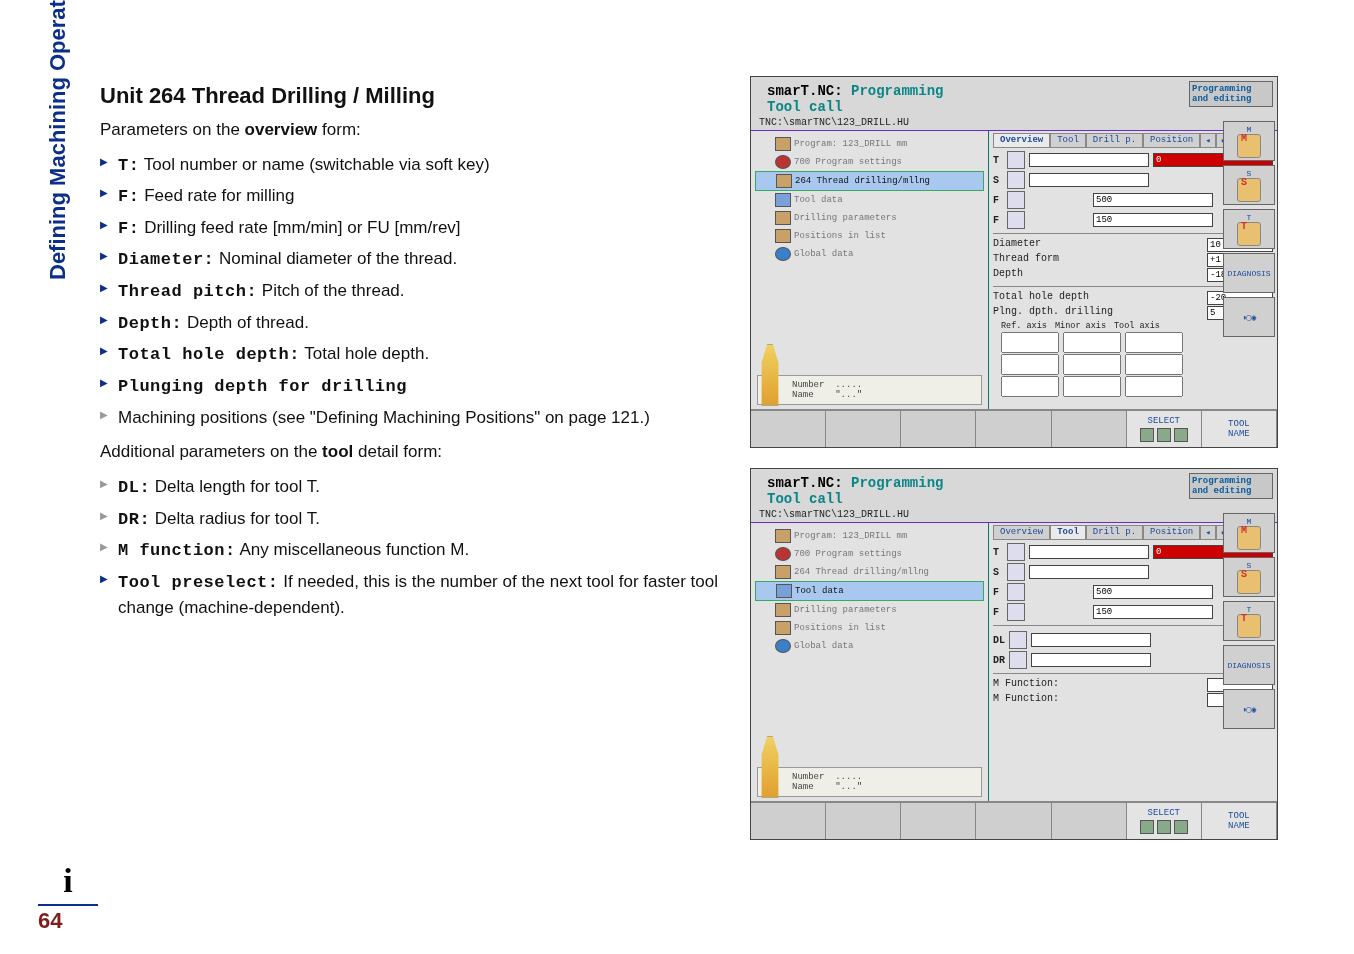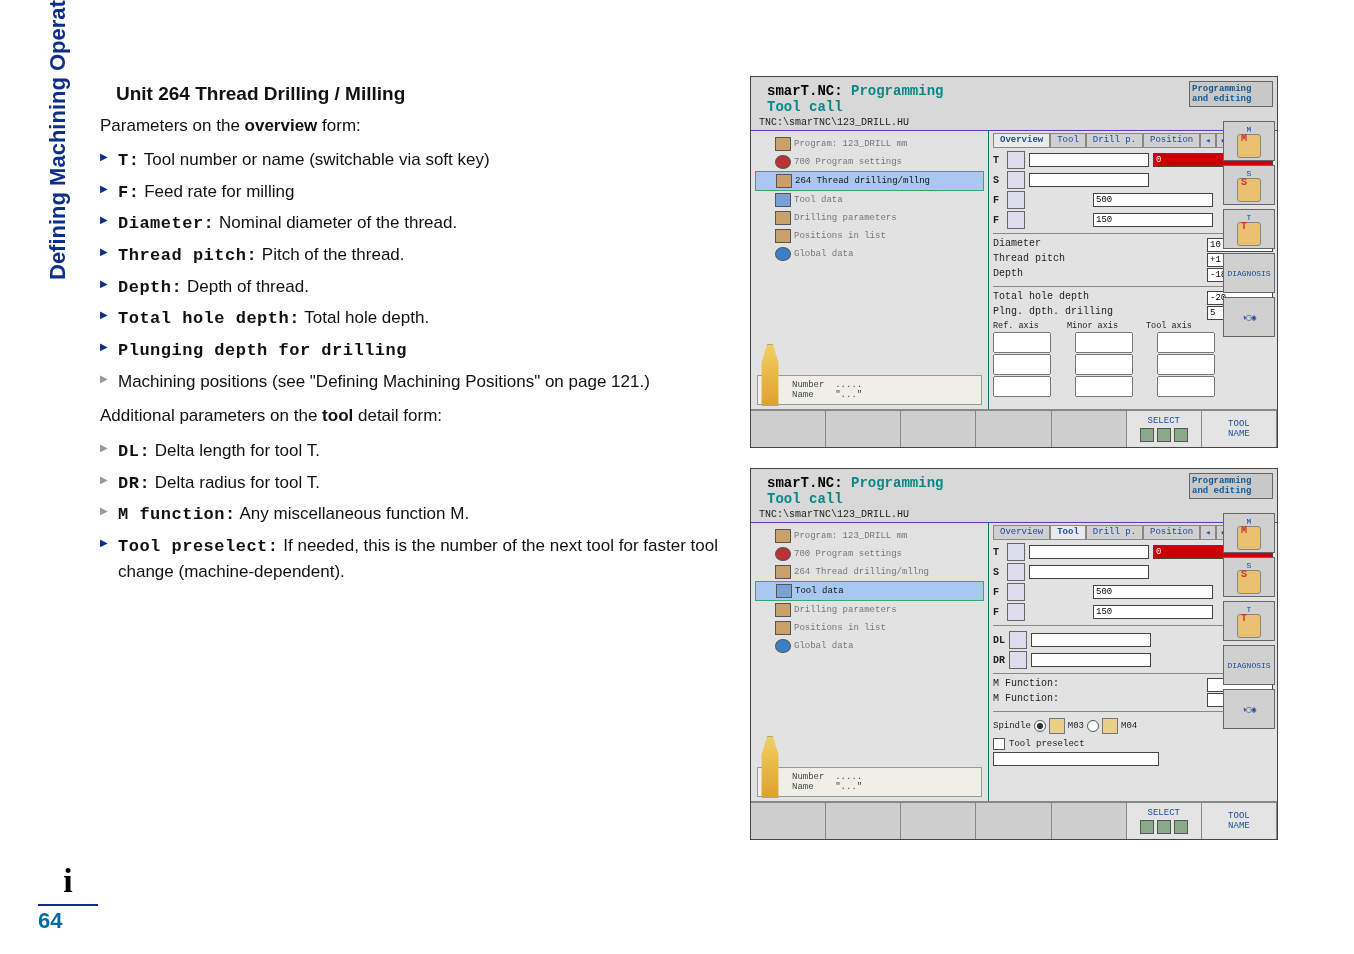"Unit 264 Thread Drilling /" .main-col h2 { font-size: 19px -> 22px; margin: 0 0 6px 16px -> 0 0 6px 0 }
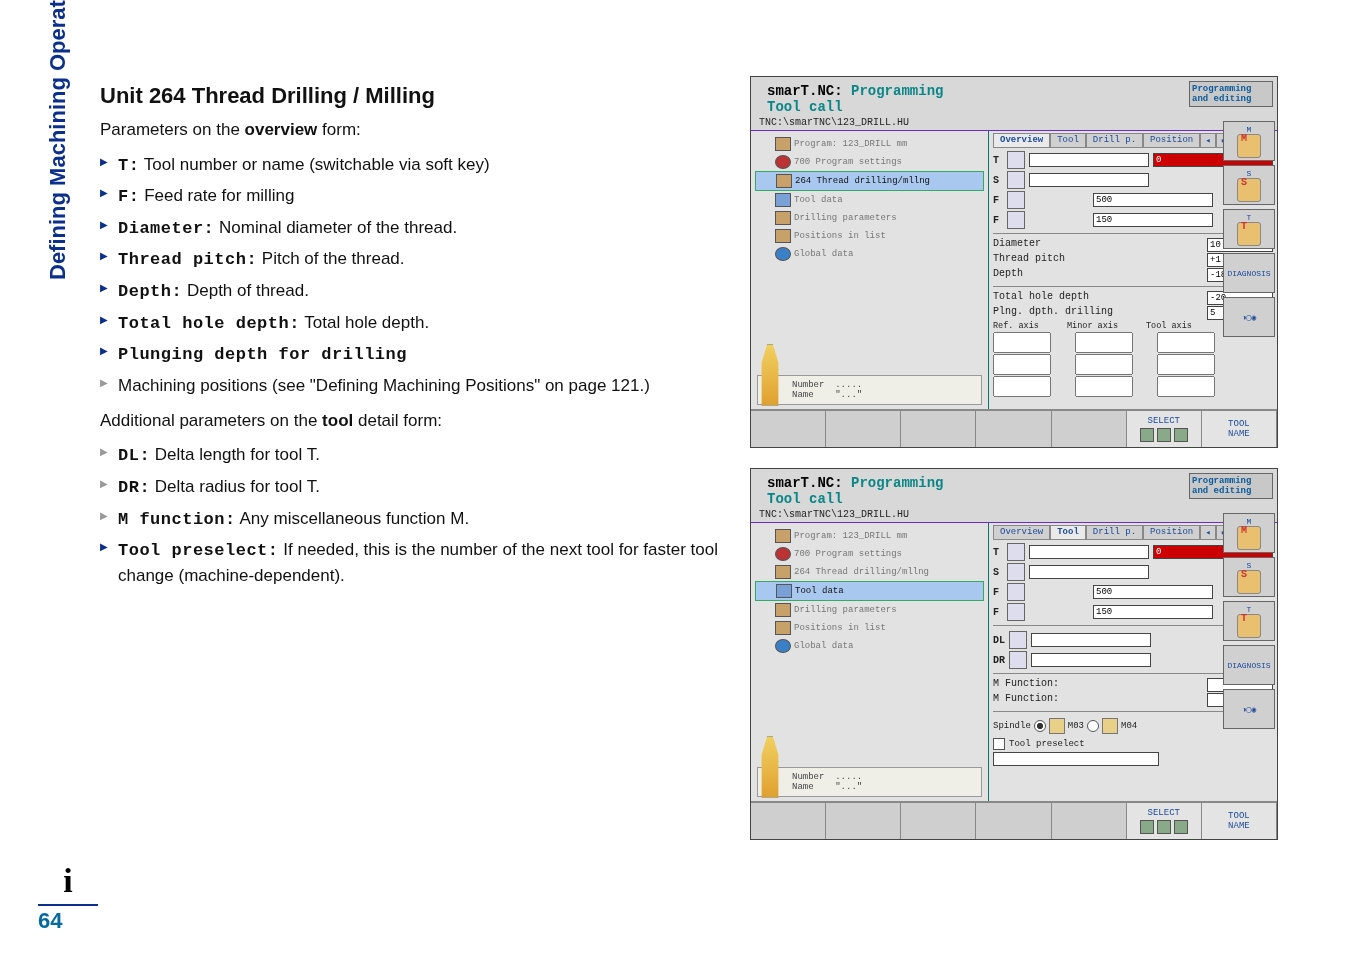"F: Drilling feed rate [mm/min]" li { html: none -> <li><span>F:</span><span> Drilling feed rate [mm/min] or FU [mm/rev]</span></li> }
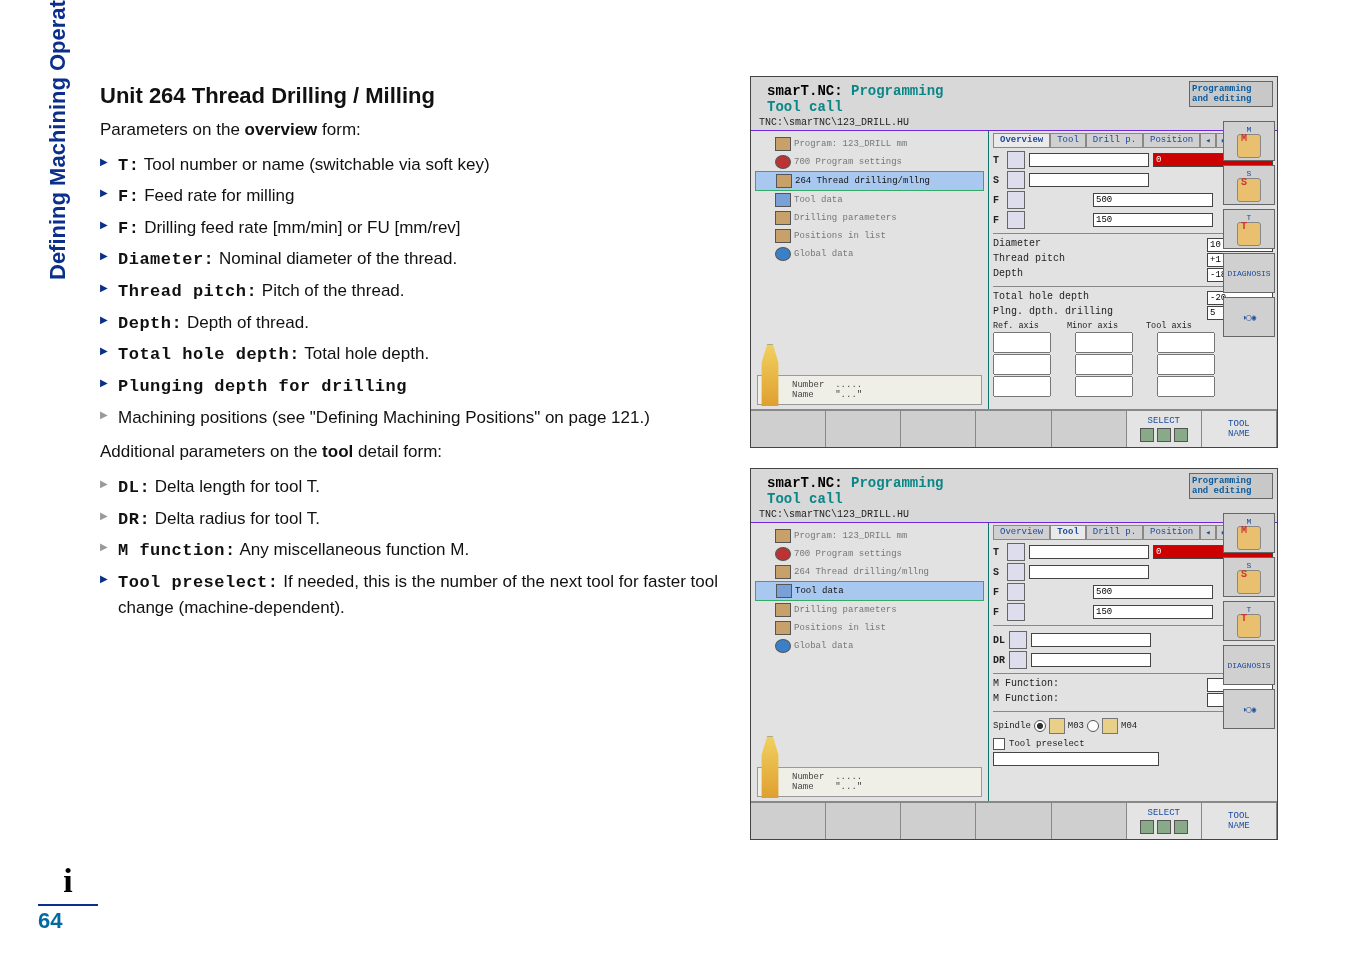"Thread pitch" span { text: pitch -> form }
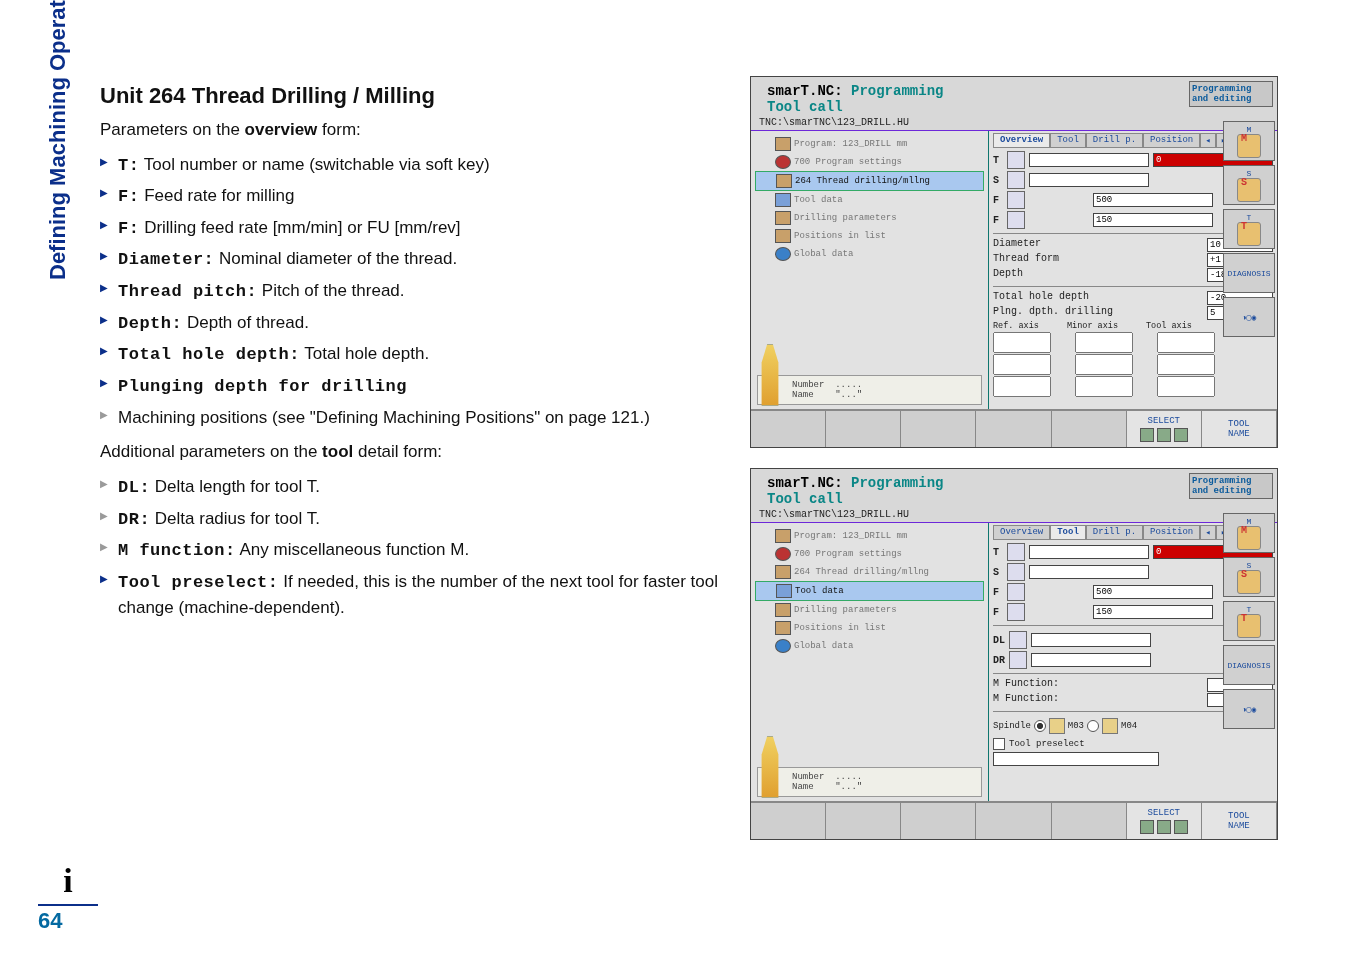"Ref. axis" .ax-row { gap: 24px -> 4px; margin: 1px 0 -> 1px 8px }
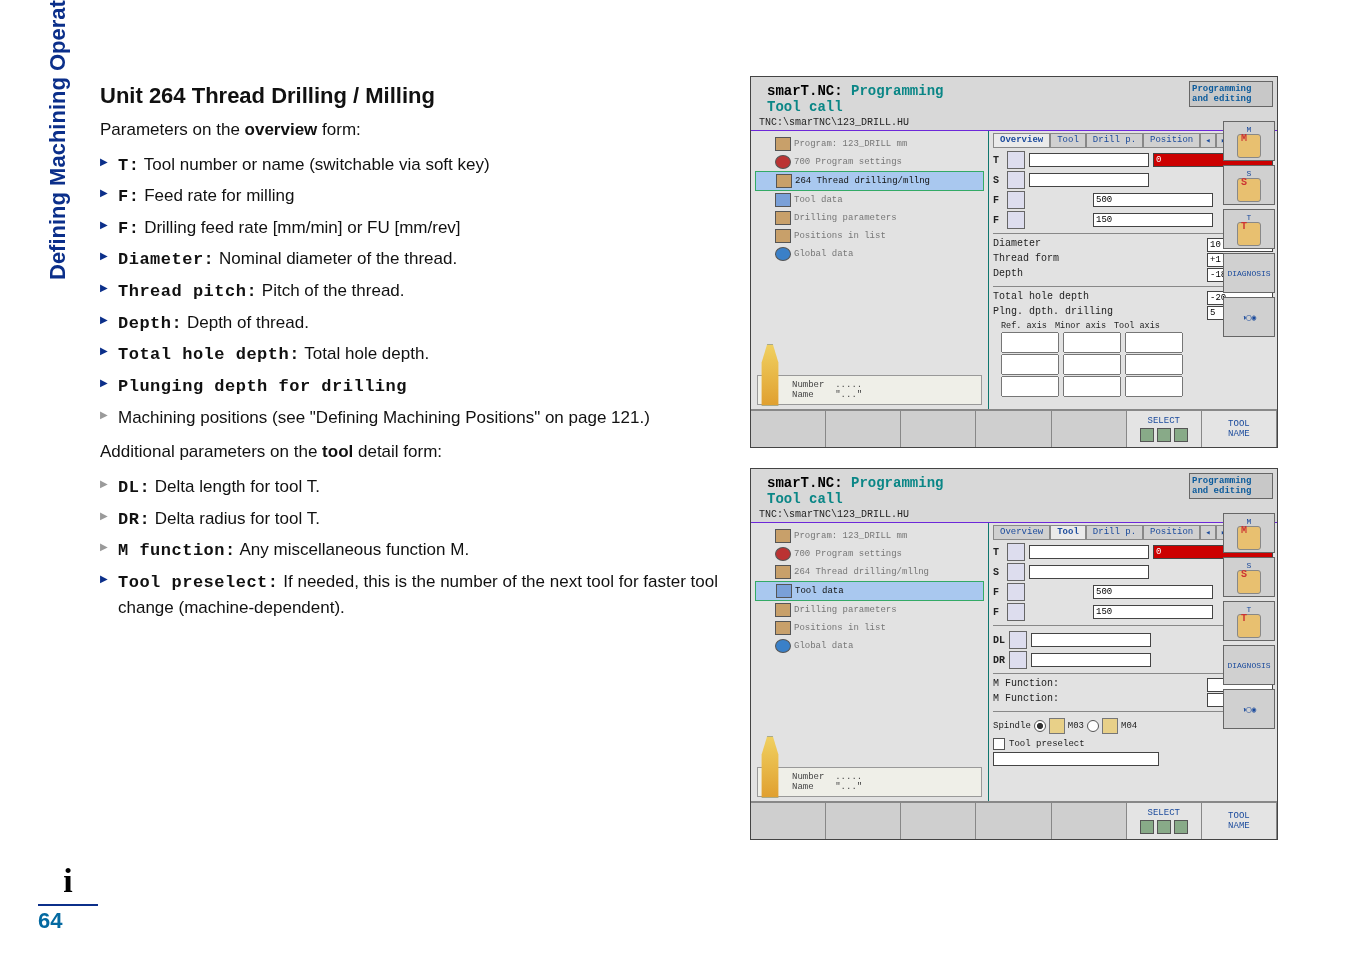"Spindle" div.form-section { html: <div> <div> <span>Spindle</span> <span></span> <span></span> <span>M03</span> <span></span> <span></span> <span>M04</span> </div> <div> <span></span> <span>Tool preselect</span> </div> <div> <input> </div> </div> -> none }
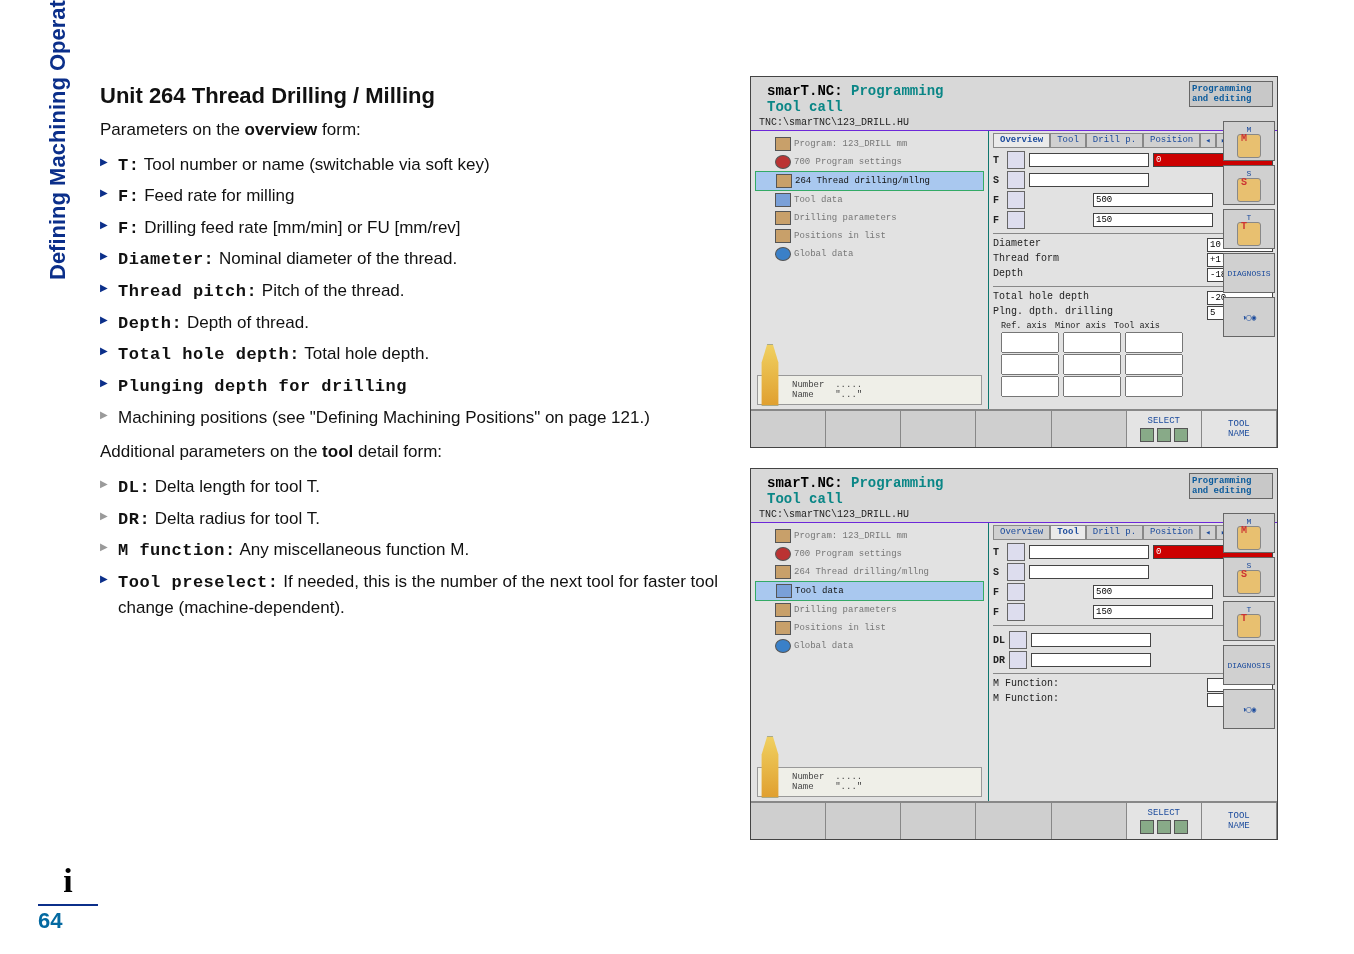"64" .page-num { color: #0369a1 -> #7f1d1d }
